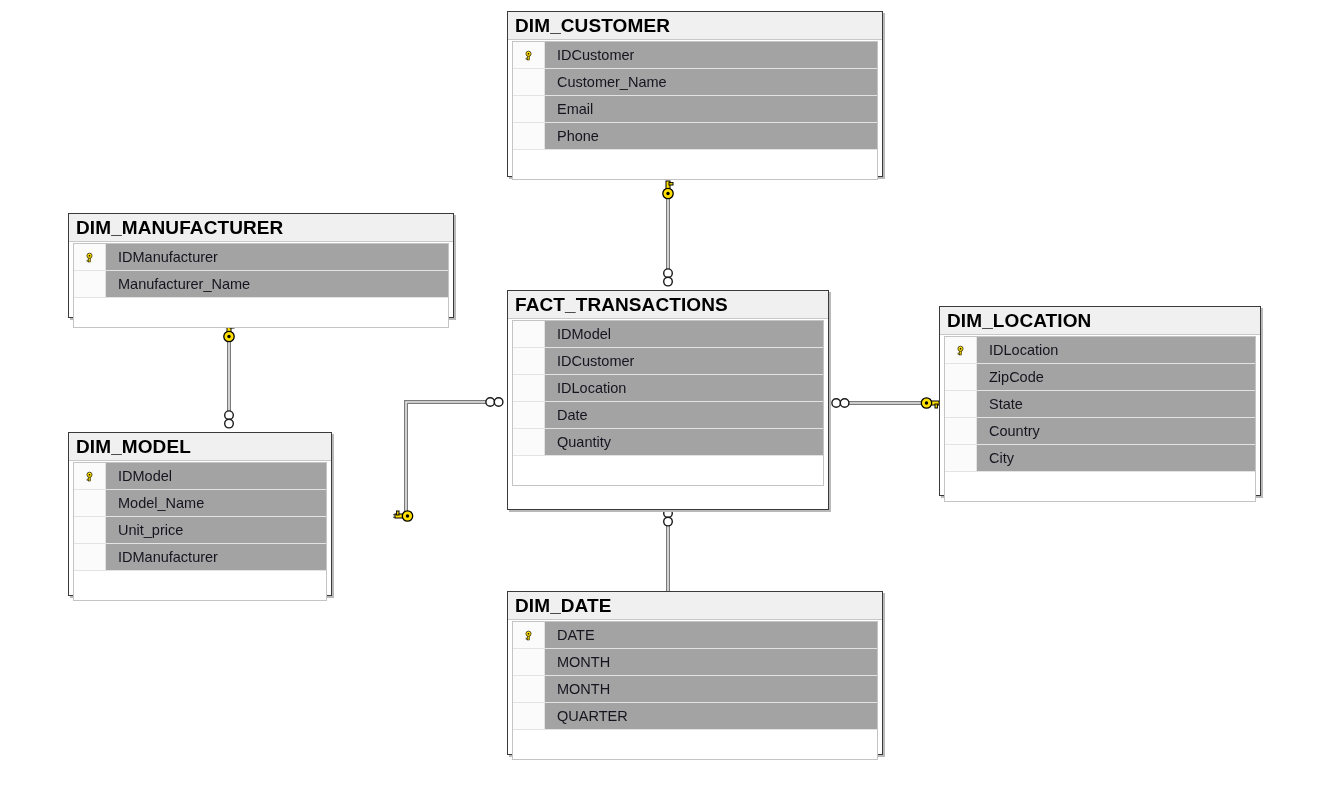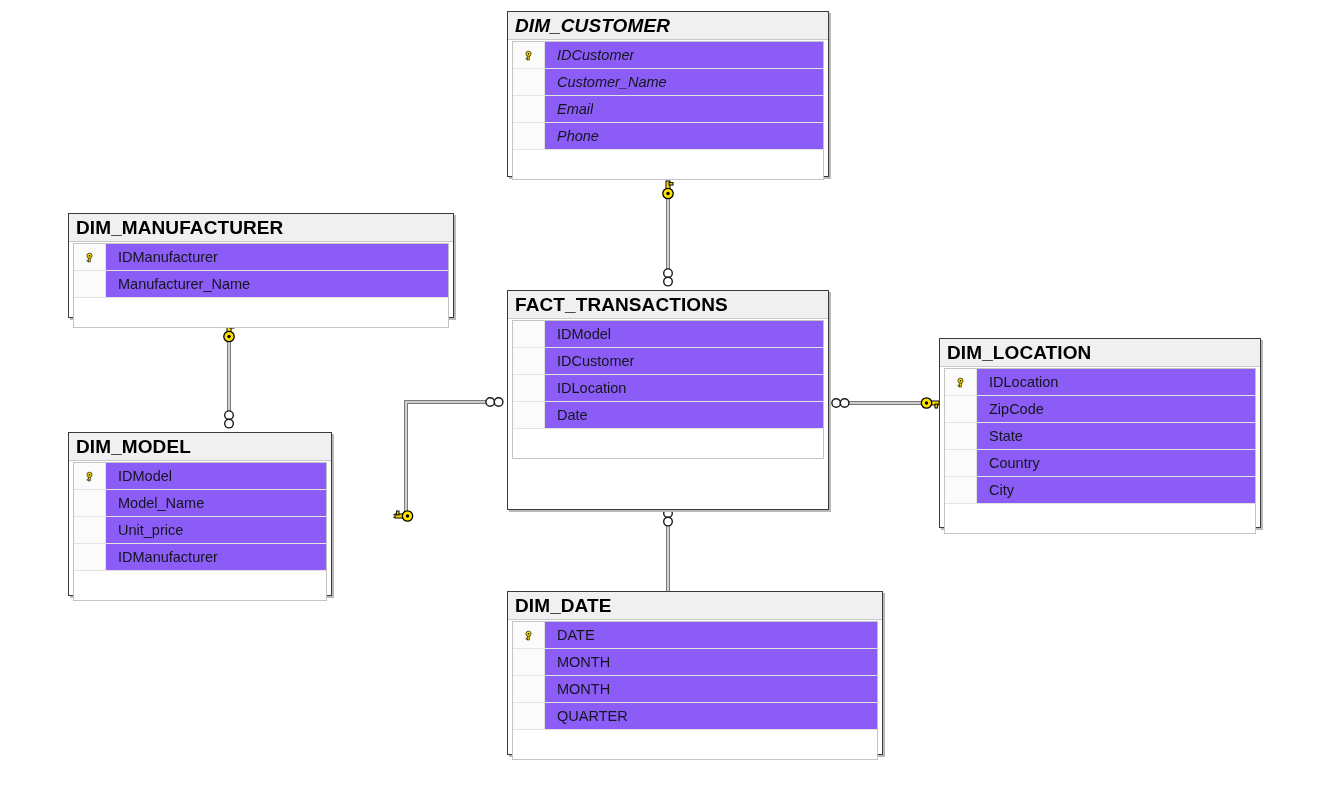"DIM_CUSTOMER" div.entity { font-style: italic -> none; width: 322px -> 376px }
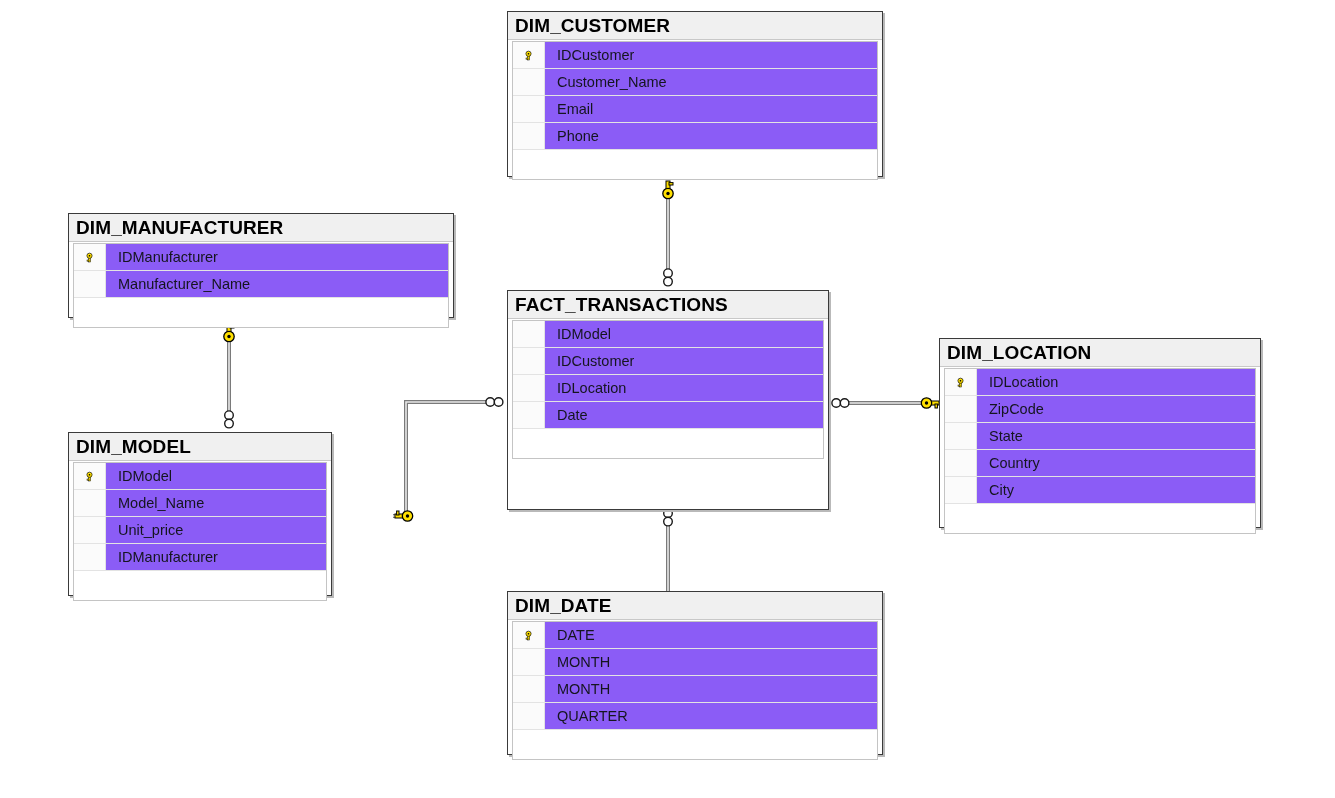"IDCustomer" .entity-grid { background: #8b5cf6 -> #a3a3a3 }
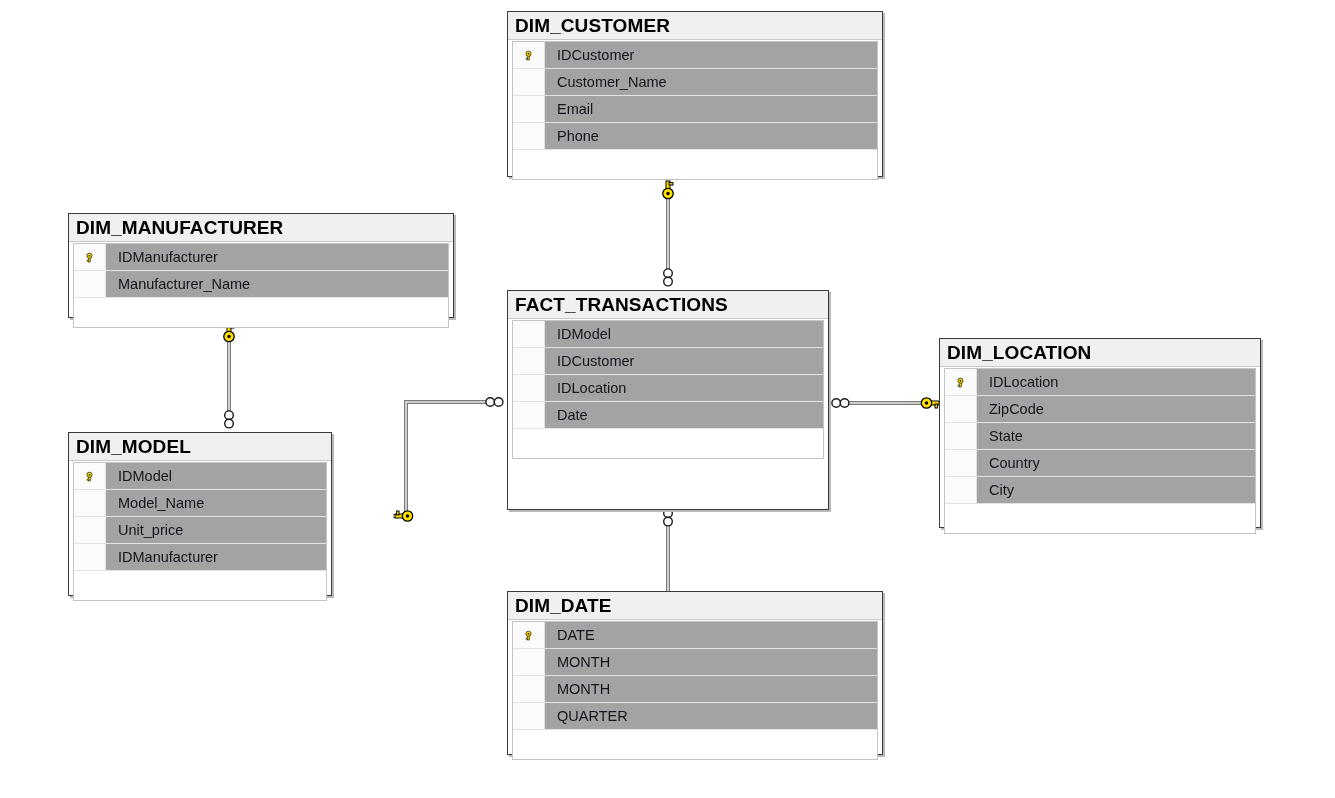"DIM_LOCATION" div.entity { margin-top: 32px -> none }
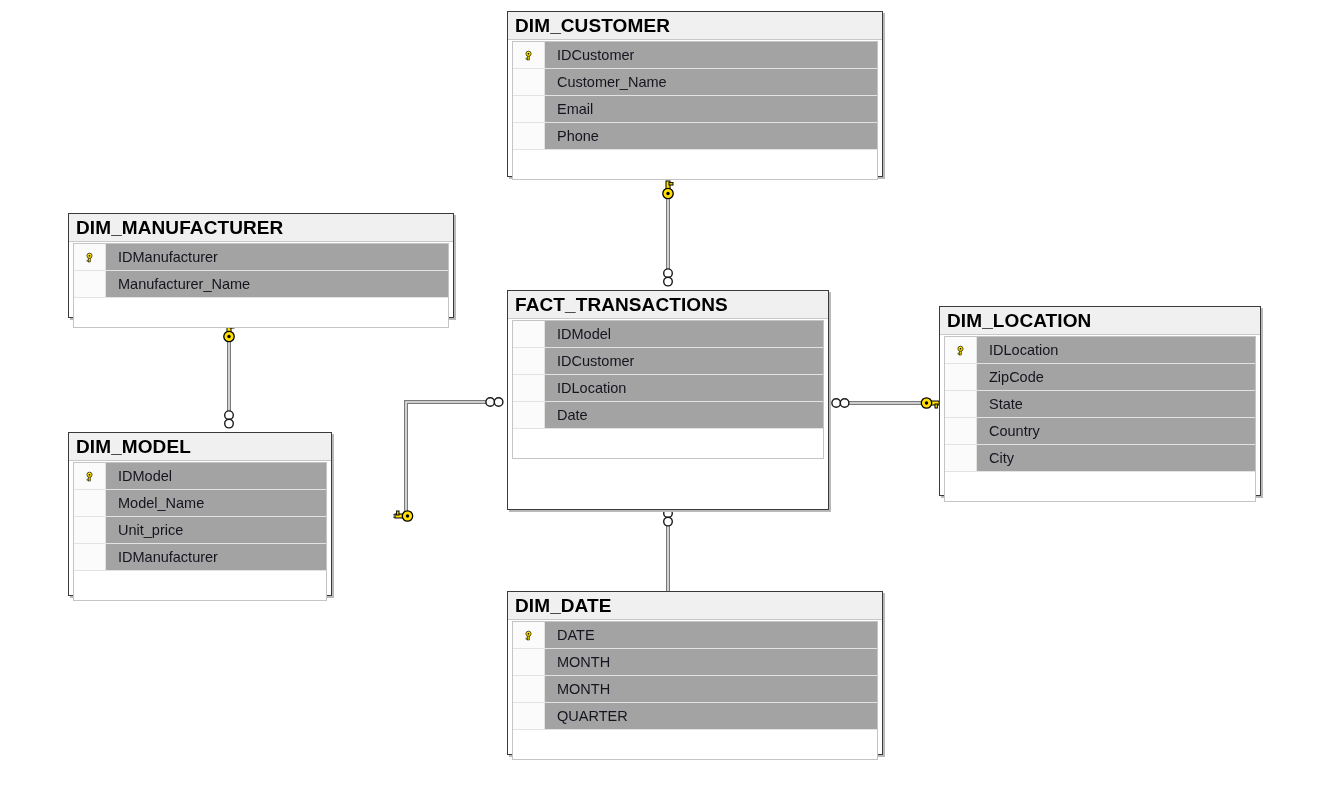"Quantity" div.field-row { html: none -> <div> <div></div> <div>Quantity</div> </div> }
